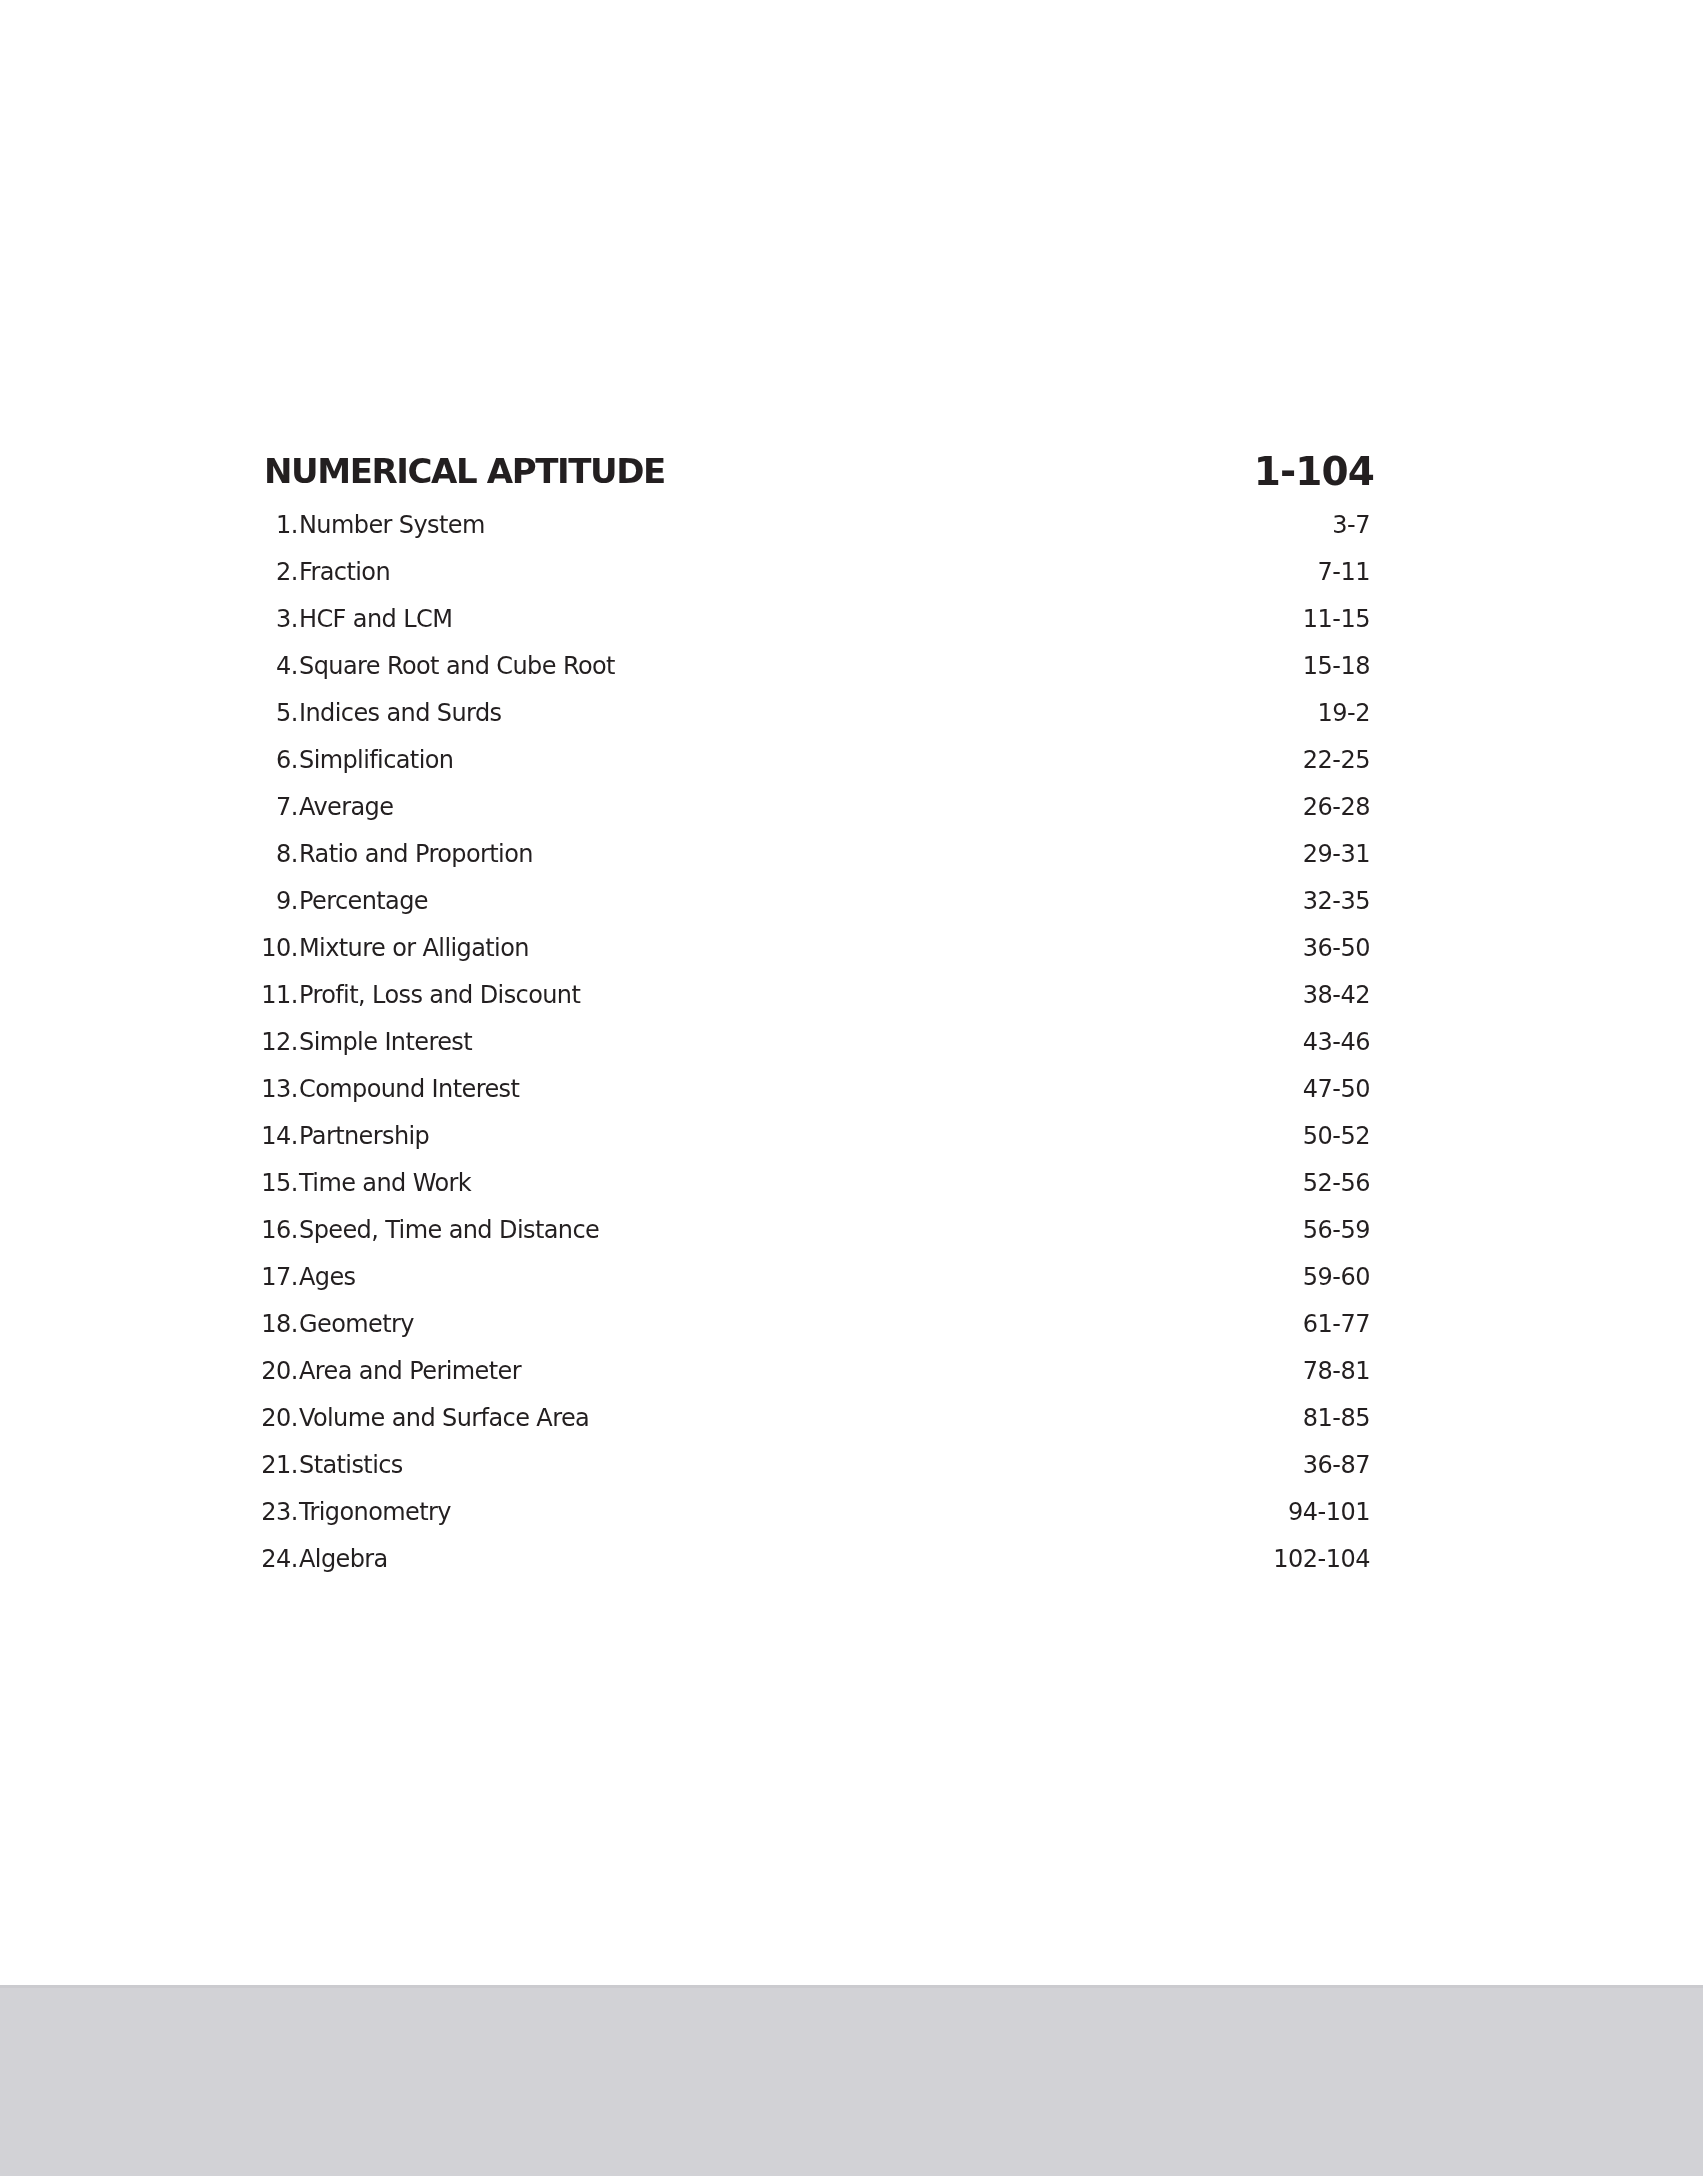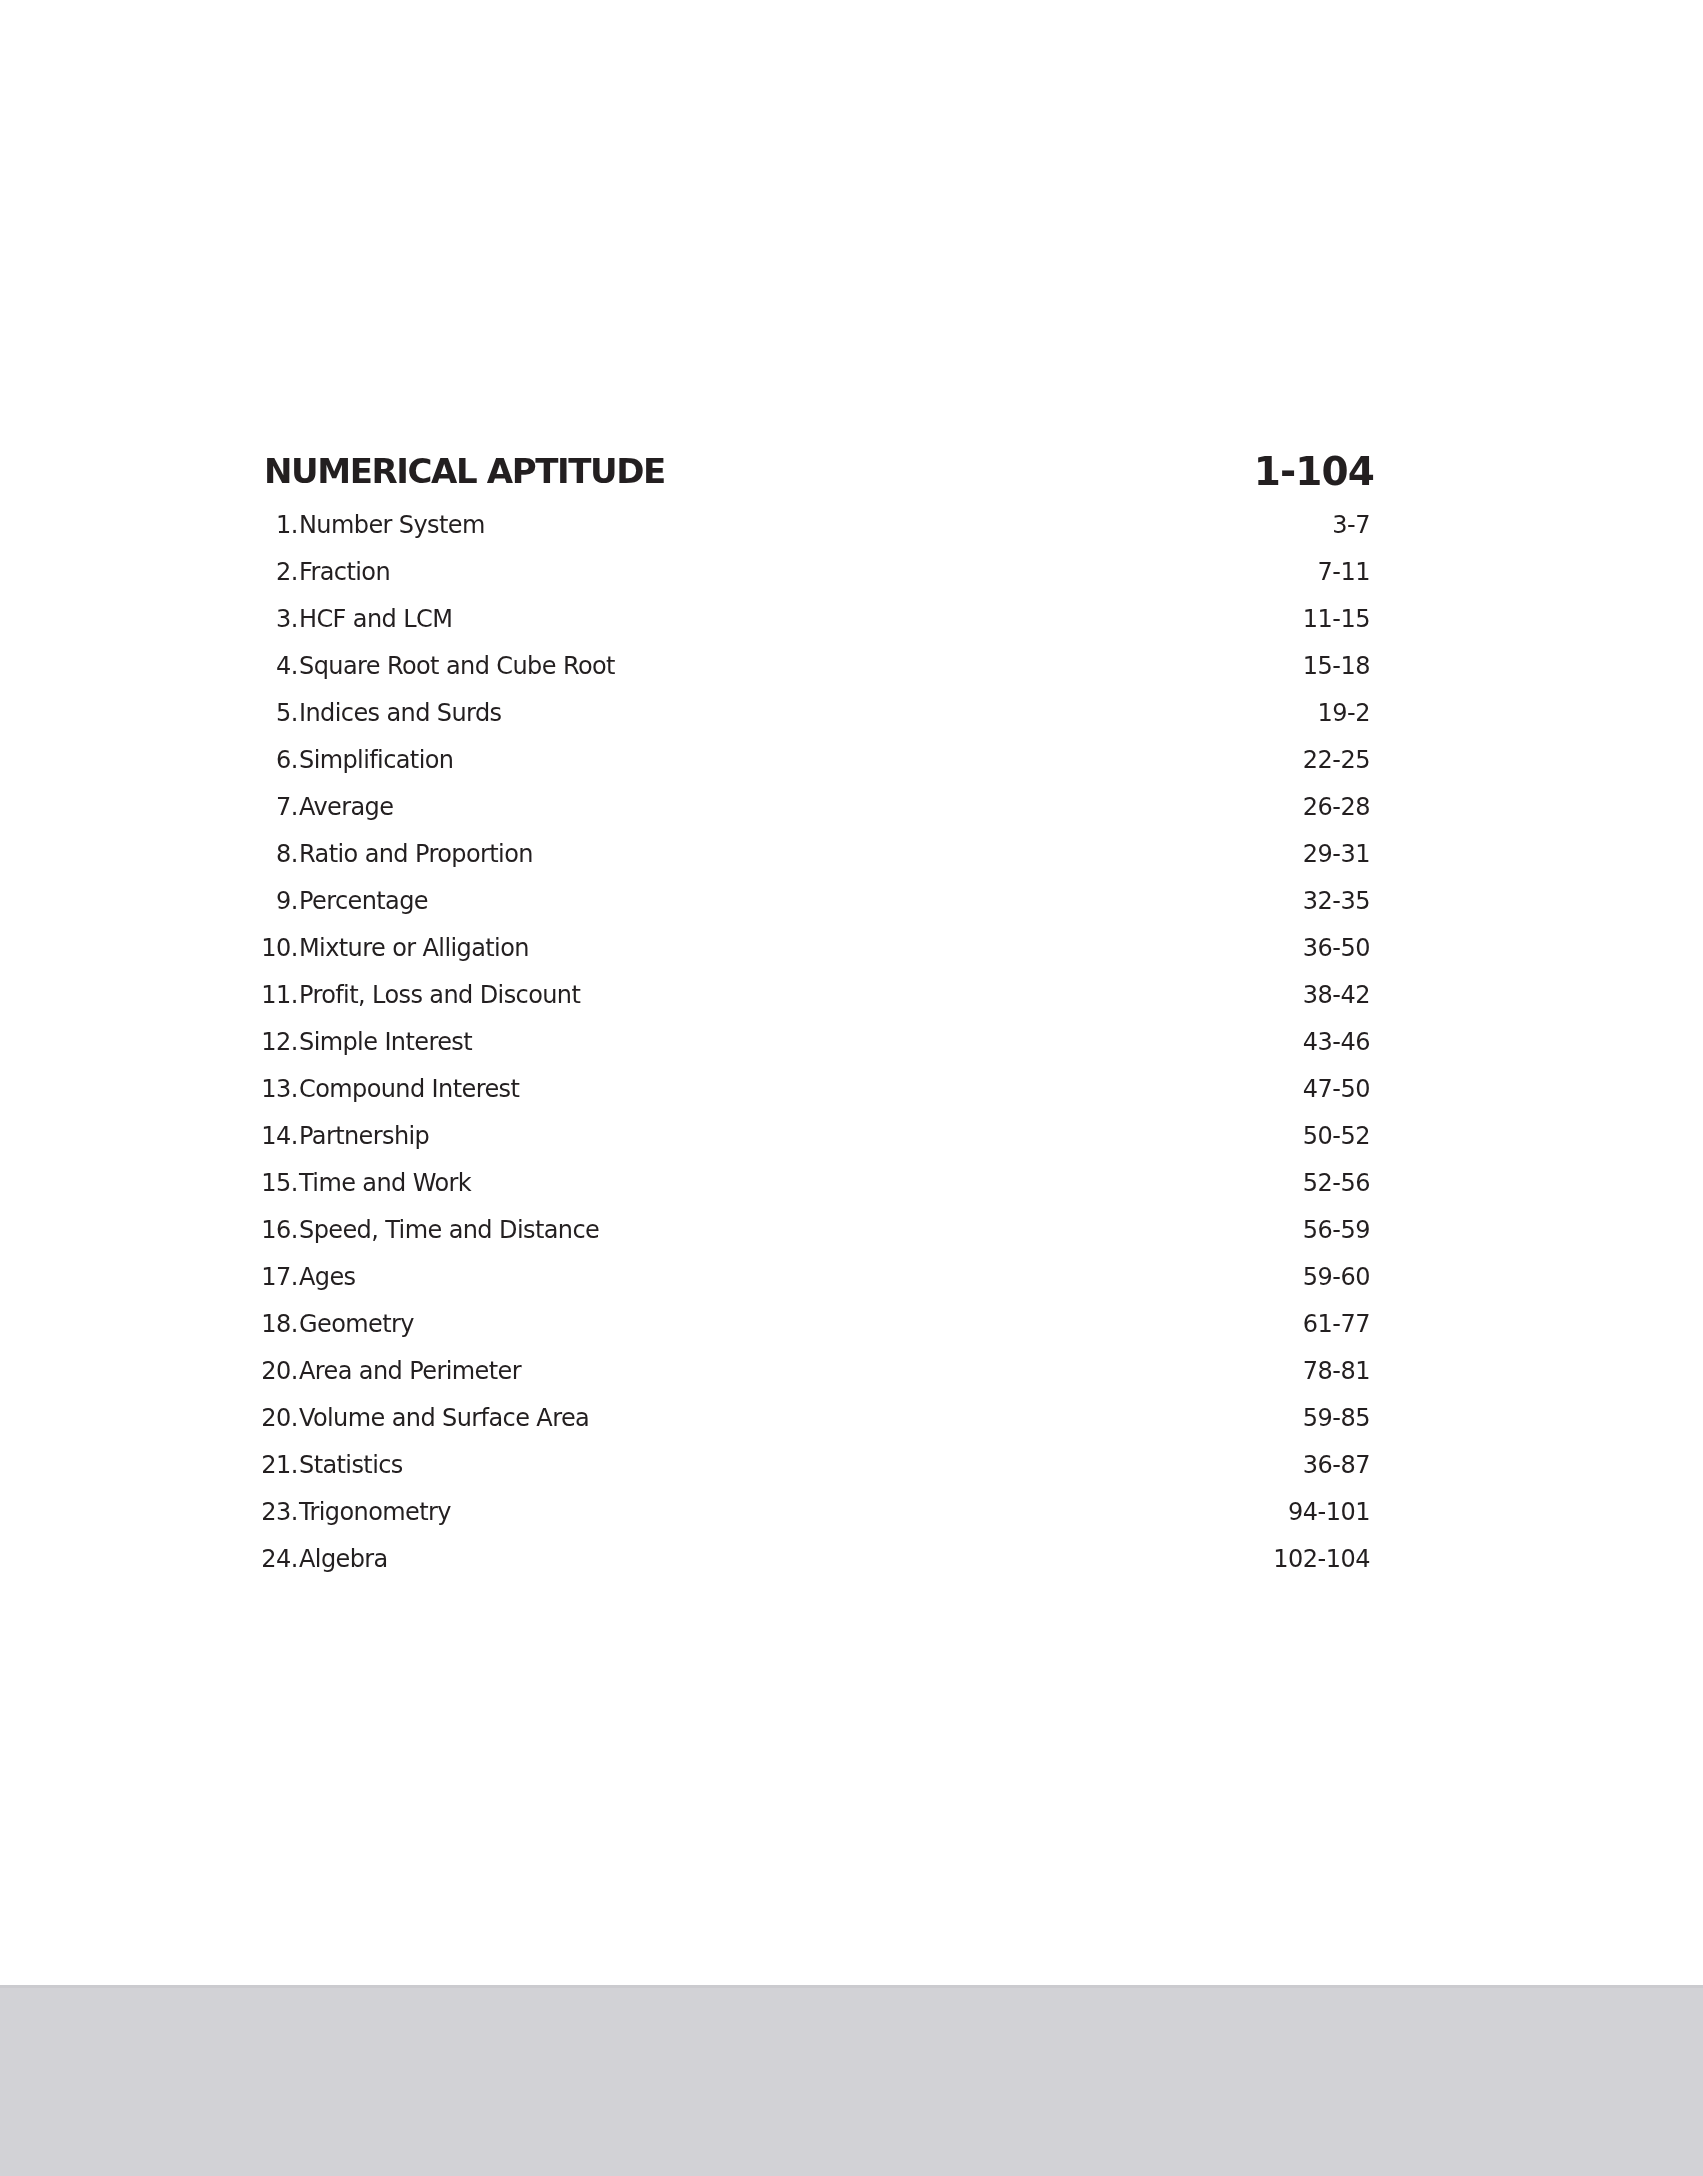"59-85" span.toc-pages { text: 59-85 -> 81-85 }
